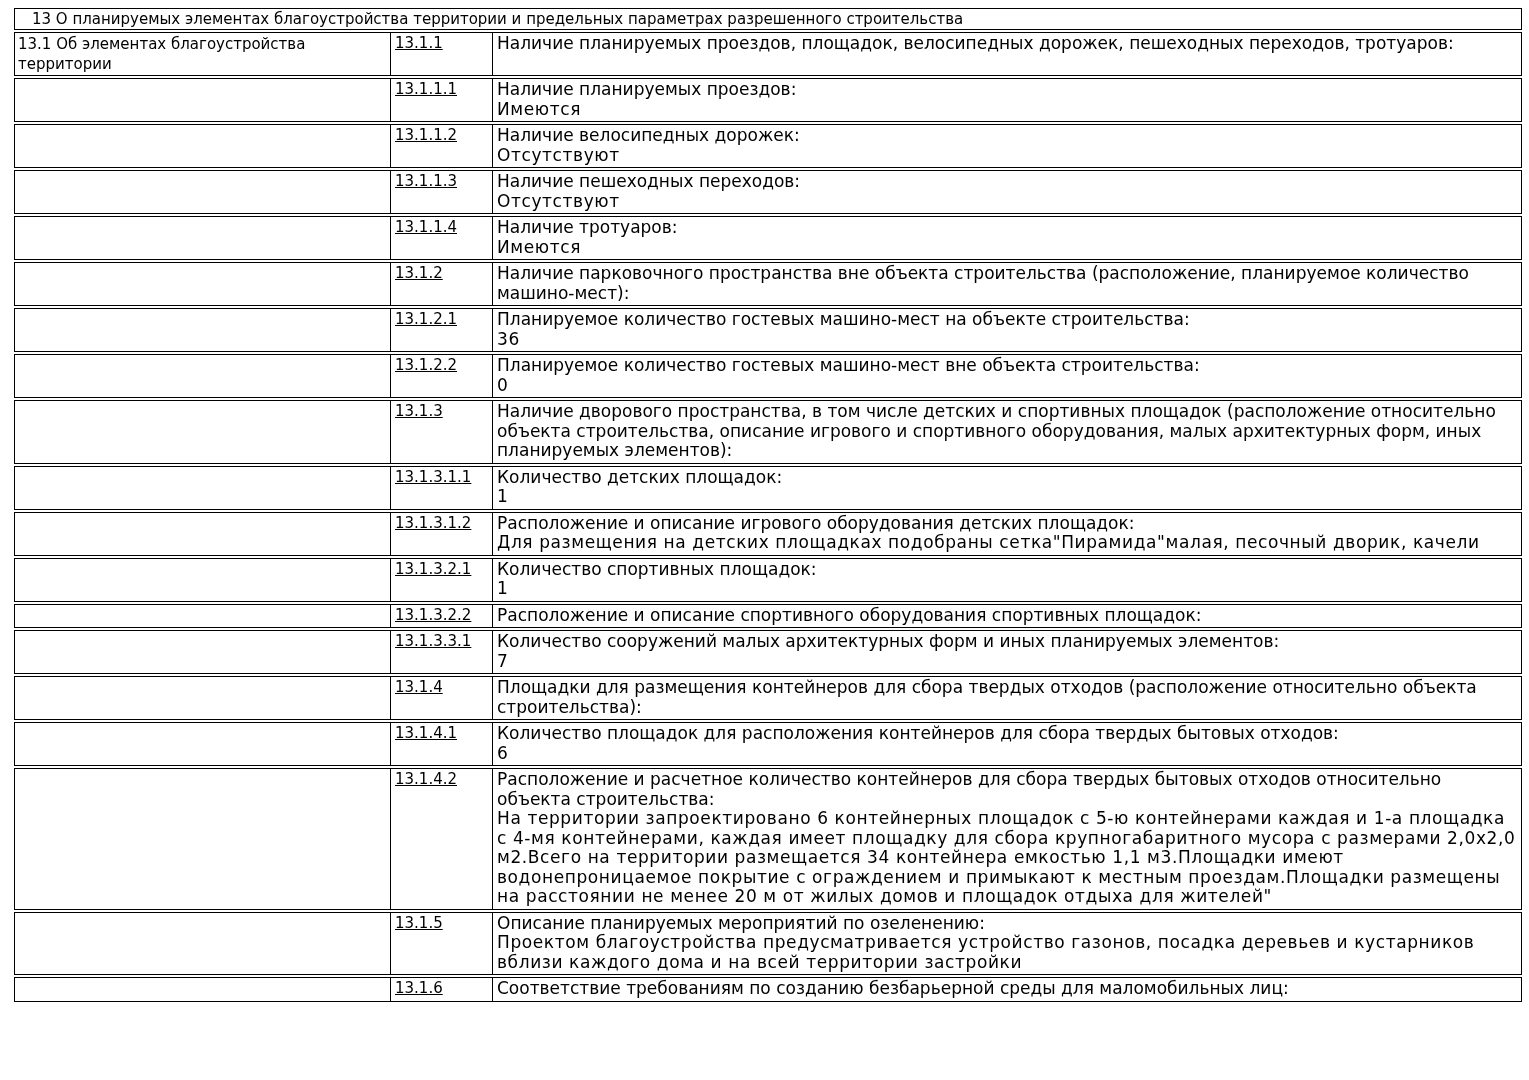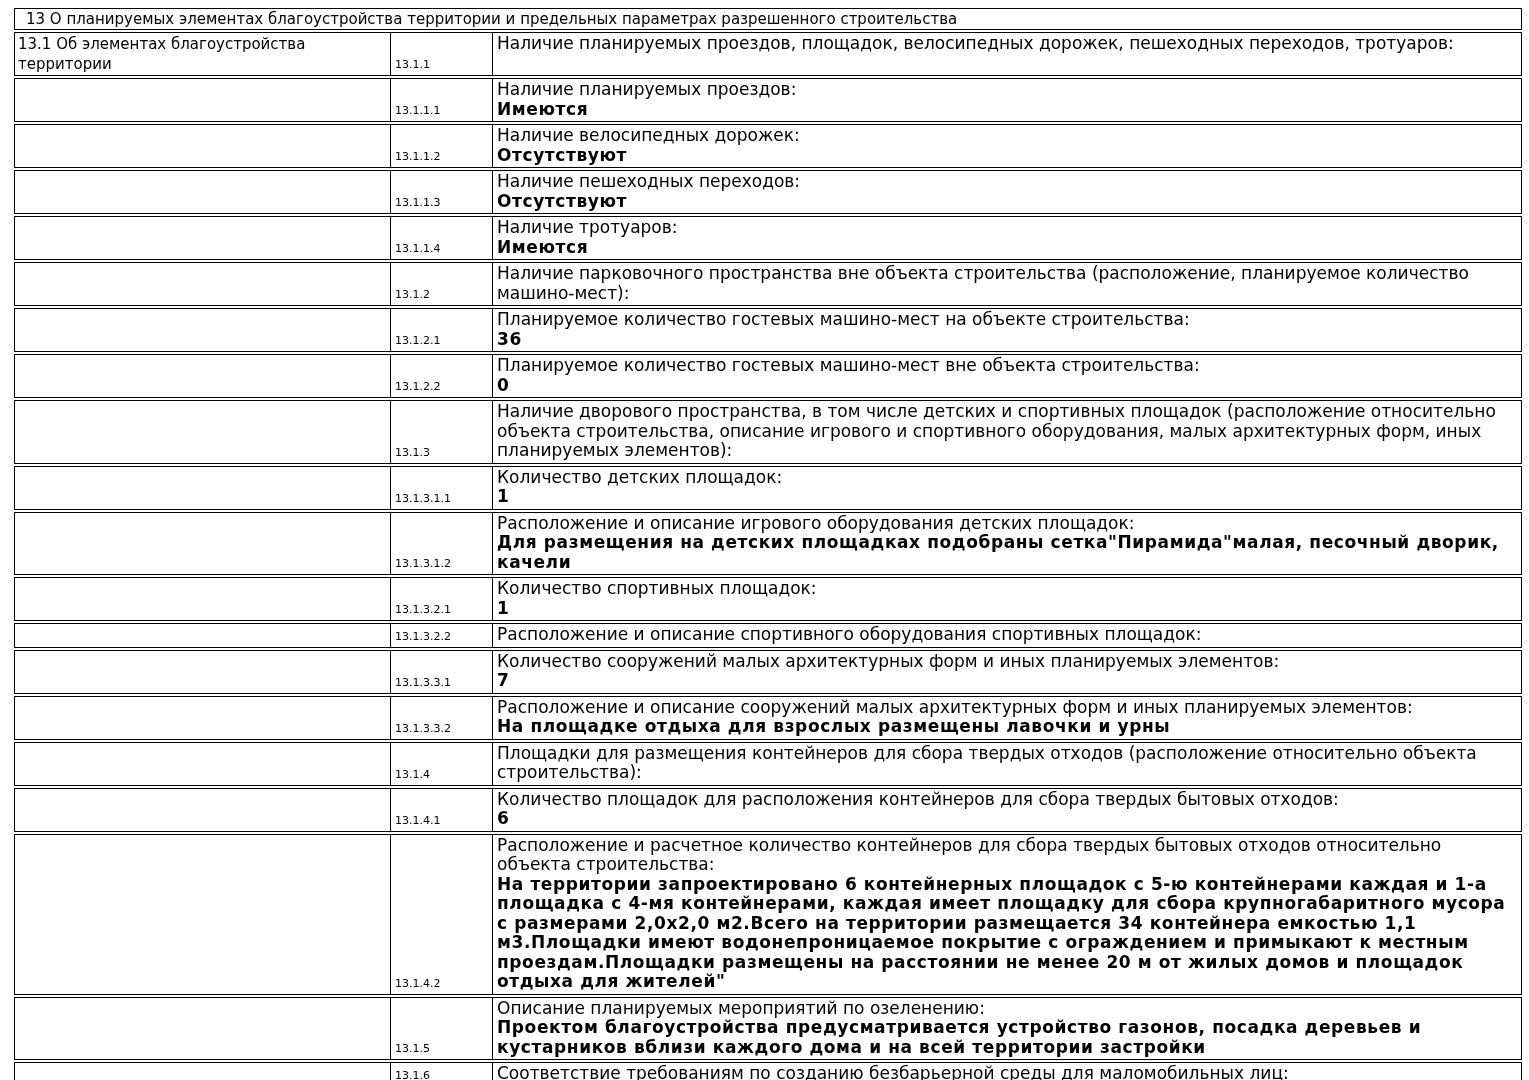"13 О планируемых элементах" .header-cell { padding: 0 11px -> 0 17px }
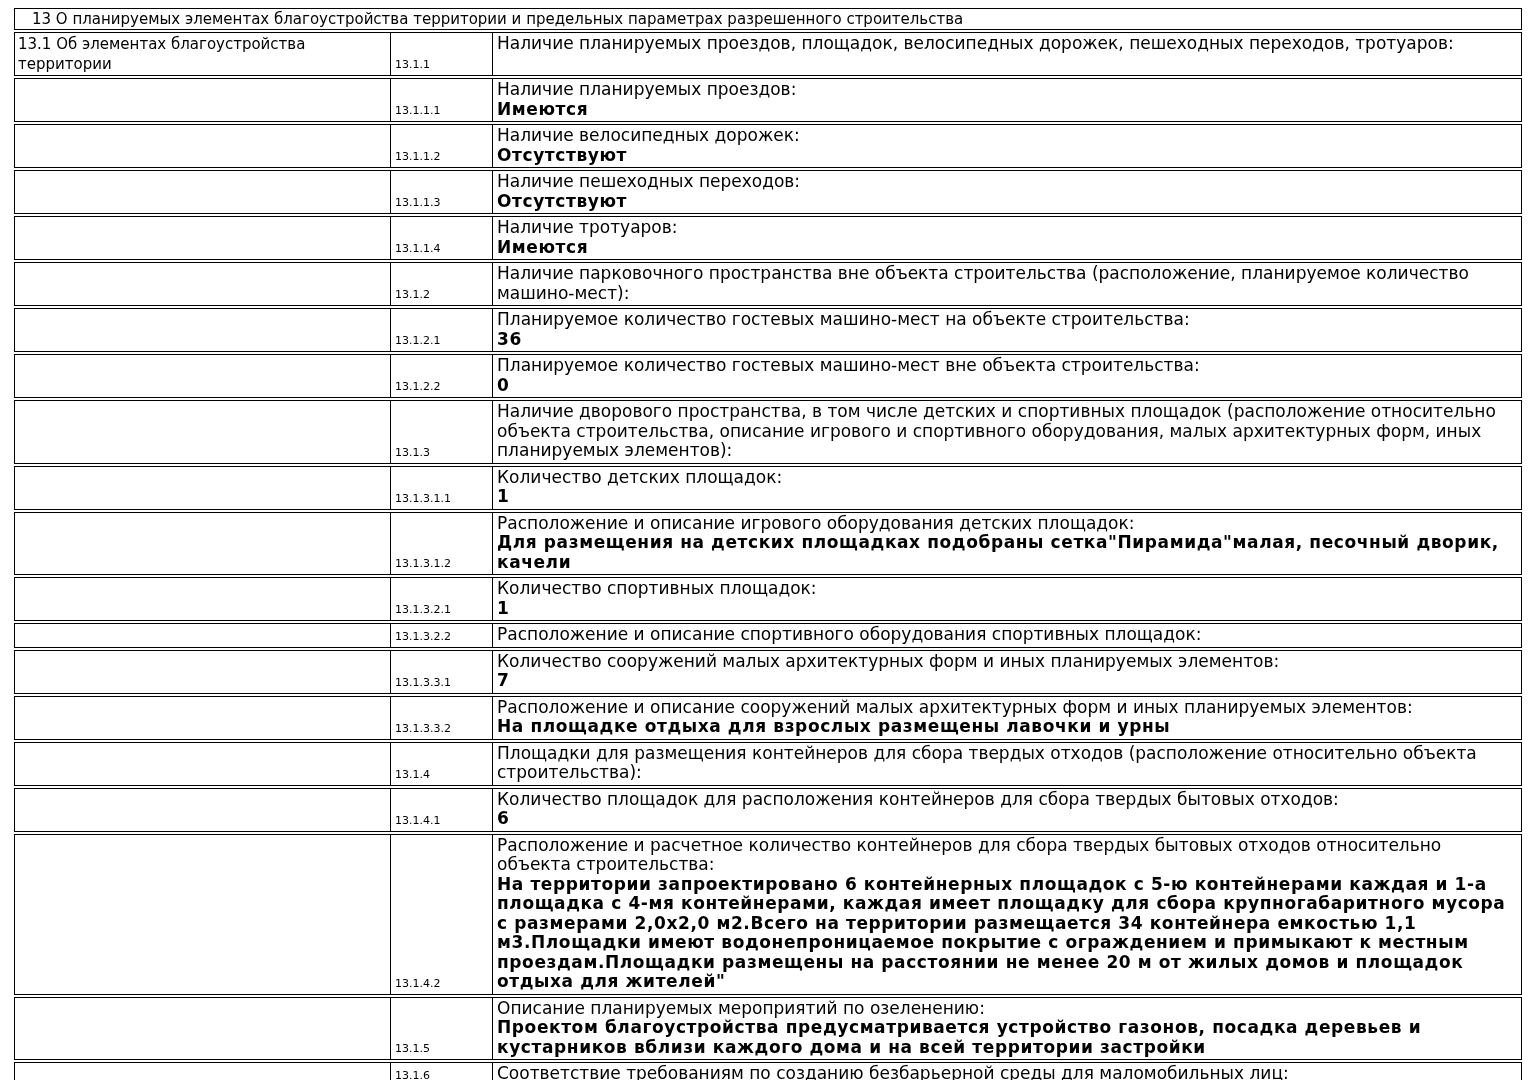"13.1.1" .c2 { align-items: flex-end -> flex-start; font-size: 11px -> 15px; text-decoration: none -> underline }
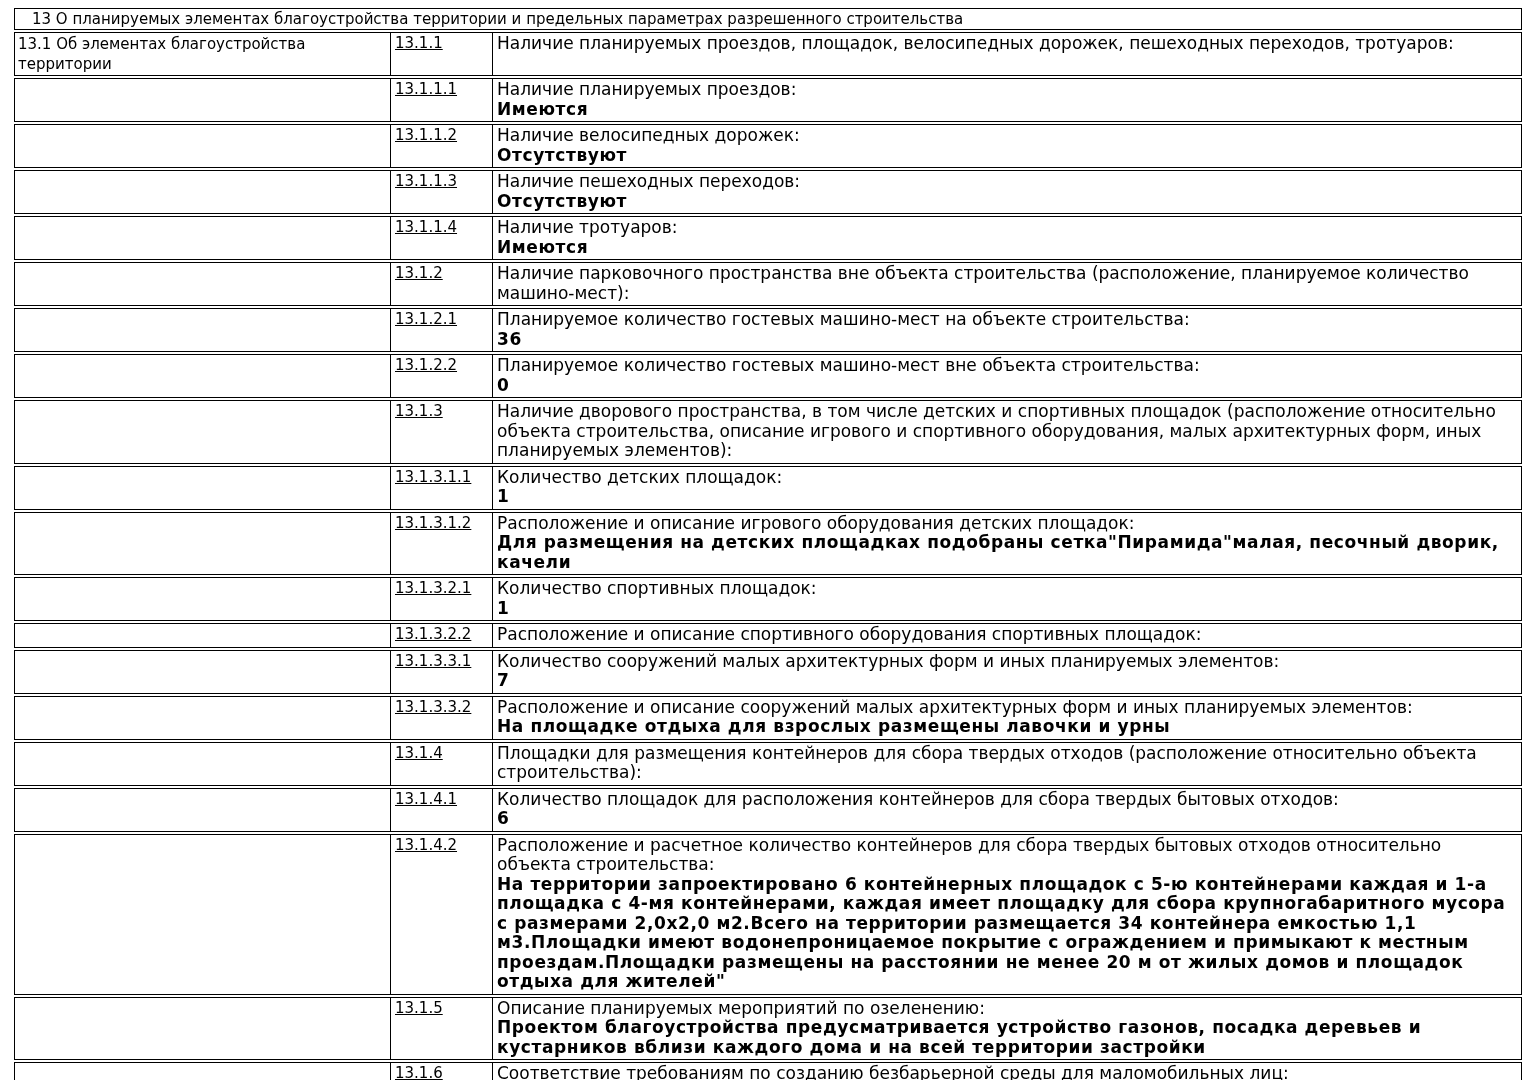"Имеются" .value { font-weight: bold -> normal }
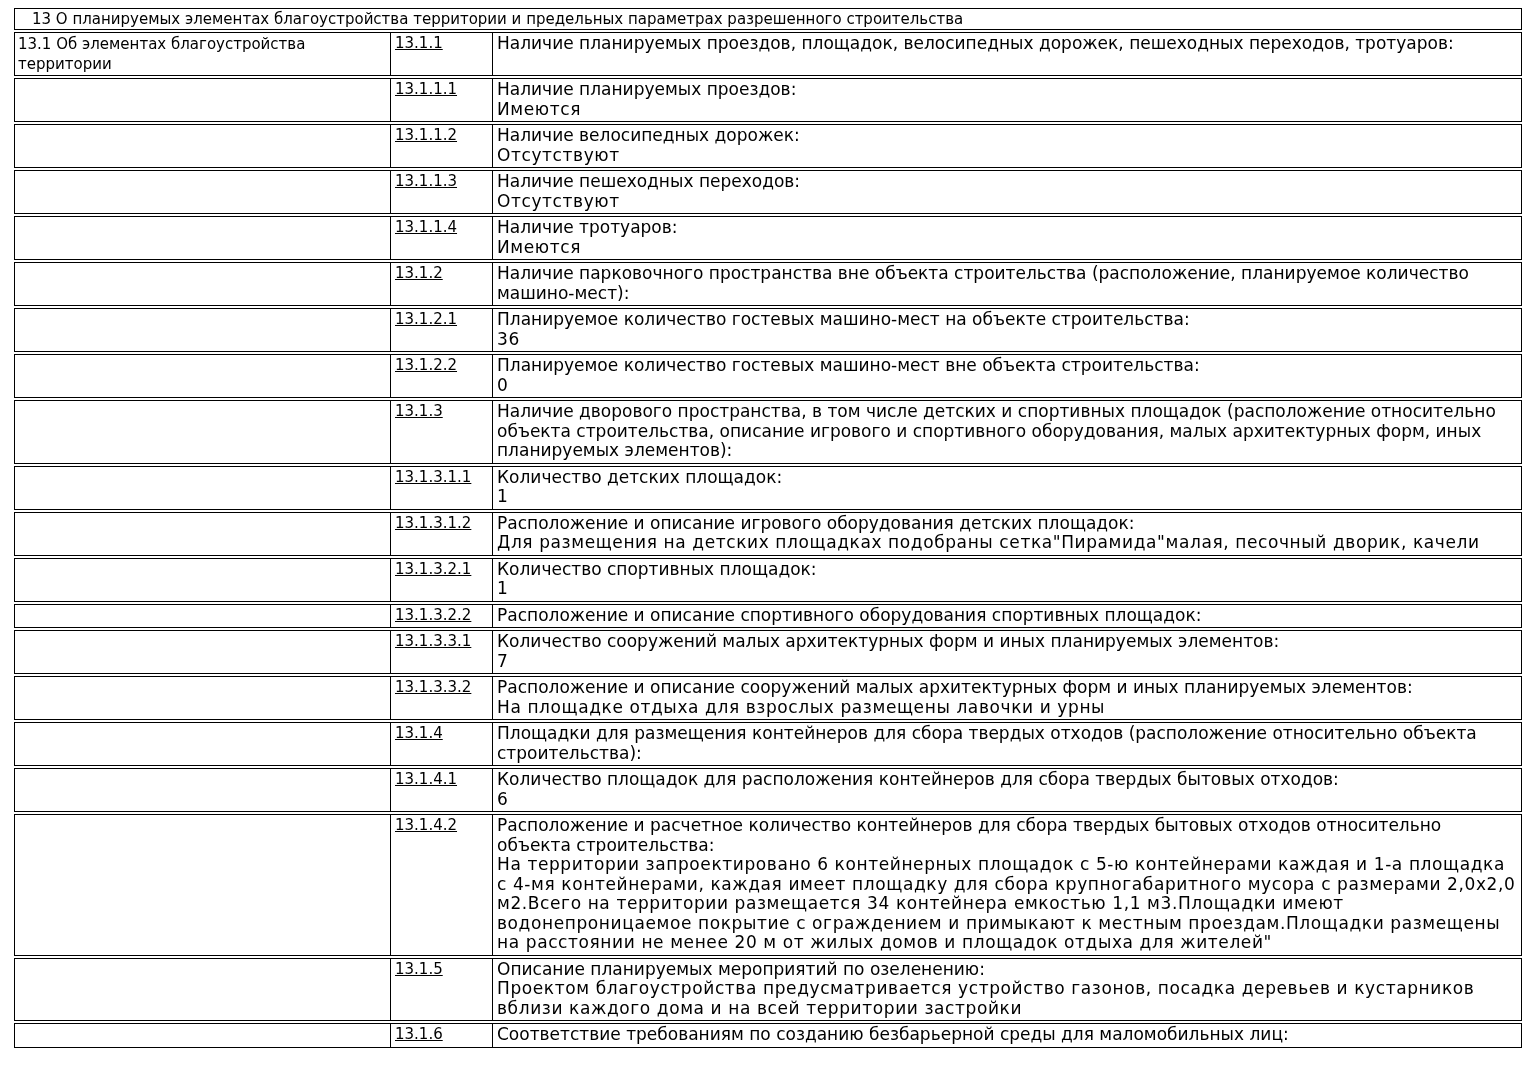"13.1.3.3.2" div.row { html: <div> <div> <span></span> </div> <div> <span>13.1.3.3.2</span> </div> <div> <div>Расположение и описание сооружений малых архитектурных форм и иных планируемых элементов:</div> <div>На площадке отдыха для взрослых размещены лавочки и урны</div> </div> </div> -> none }
